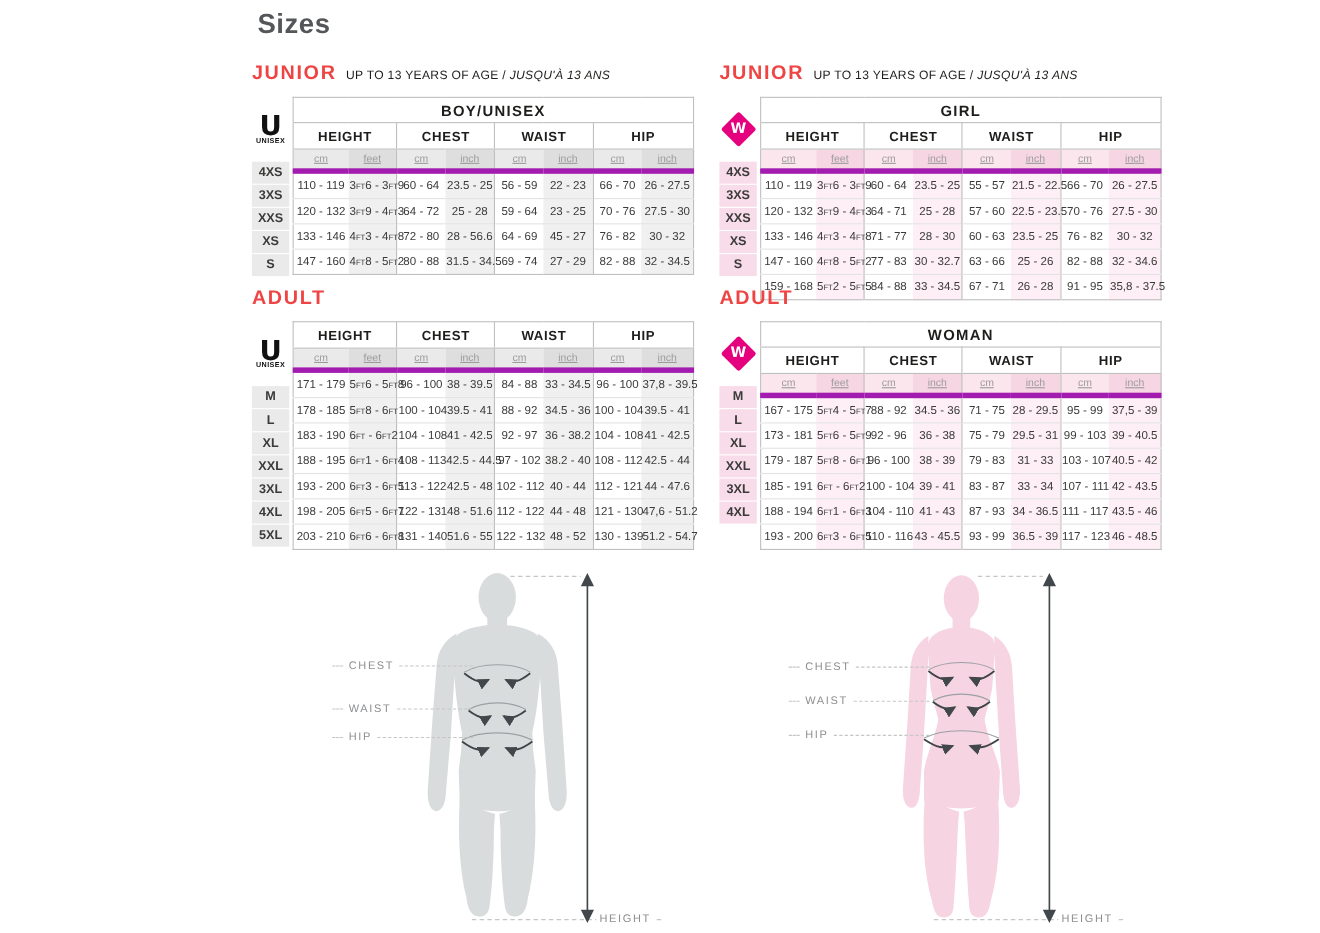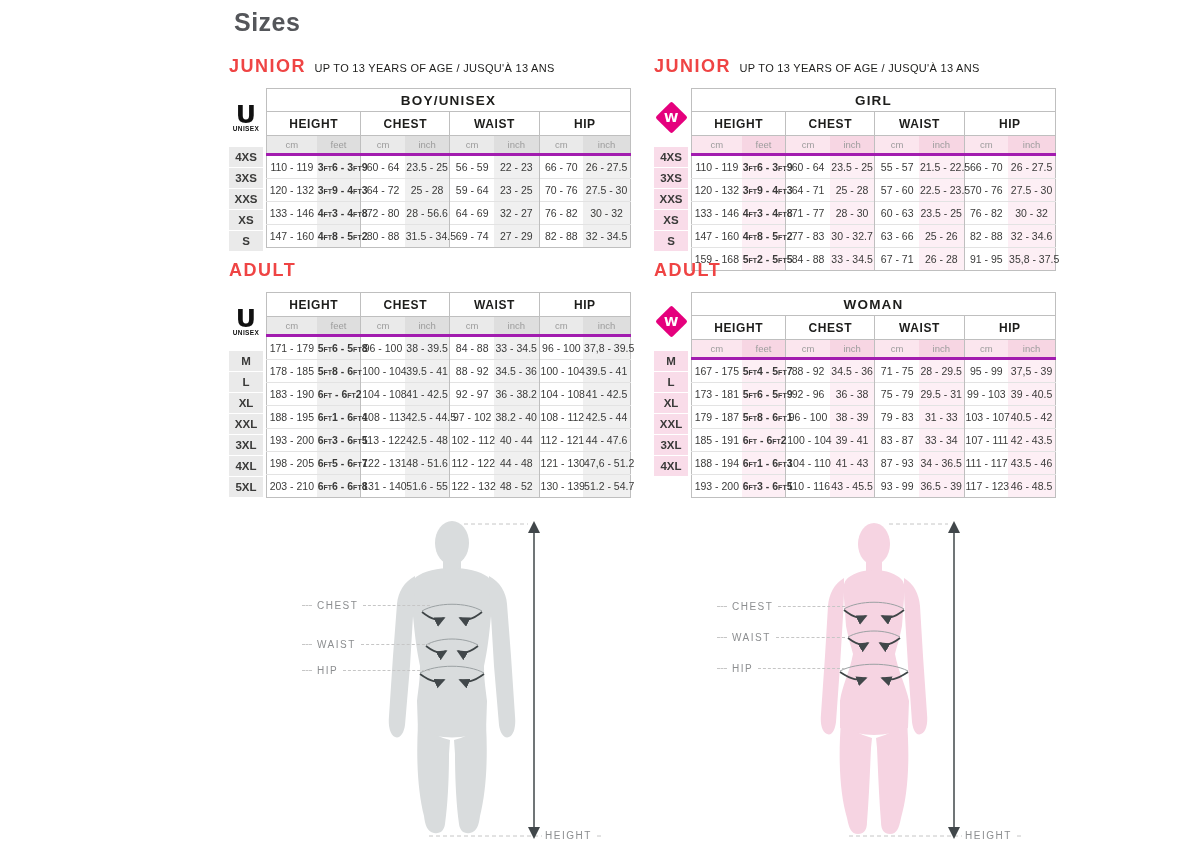"JUSQU'À 13 ANS" .sec-sub .it { font-style: none -> italic }
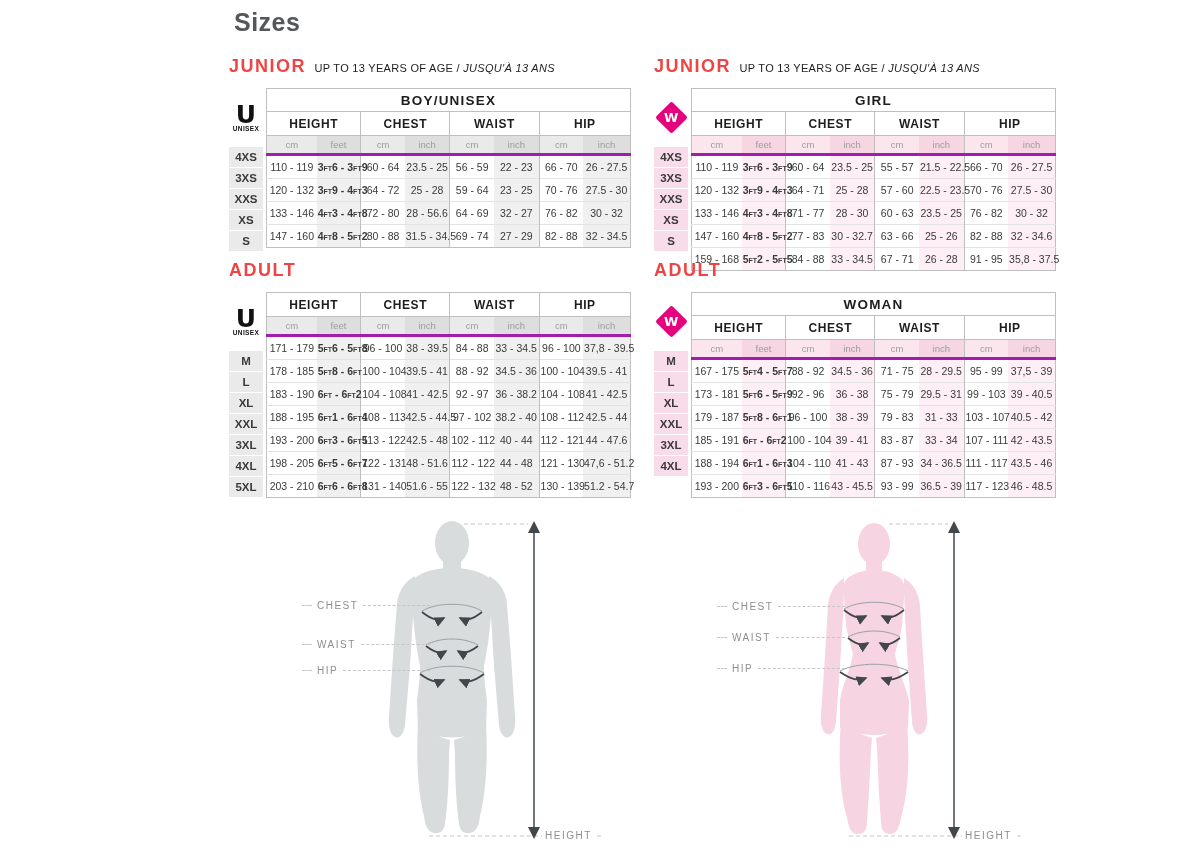"cm" td.unit { border-bottom: 3px solid #a21caf -> 5px solid #a21caf; text-decoration: none -> underline }
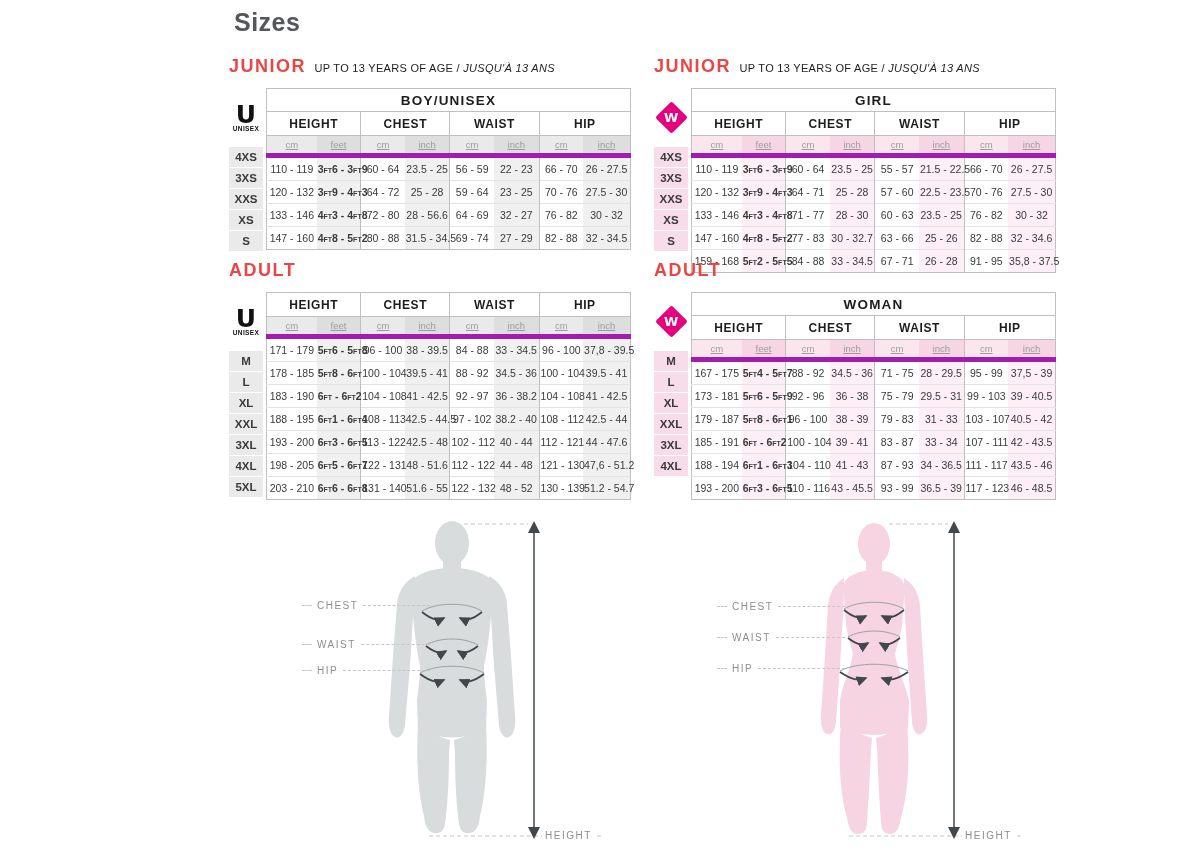"3ft6 - 3ft9" td.ft { font-weight: bold -> none }
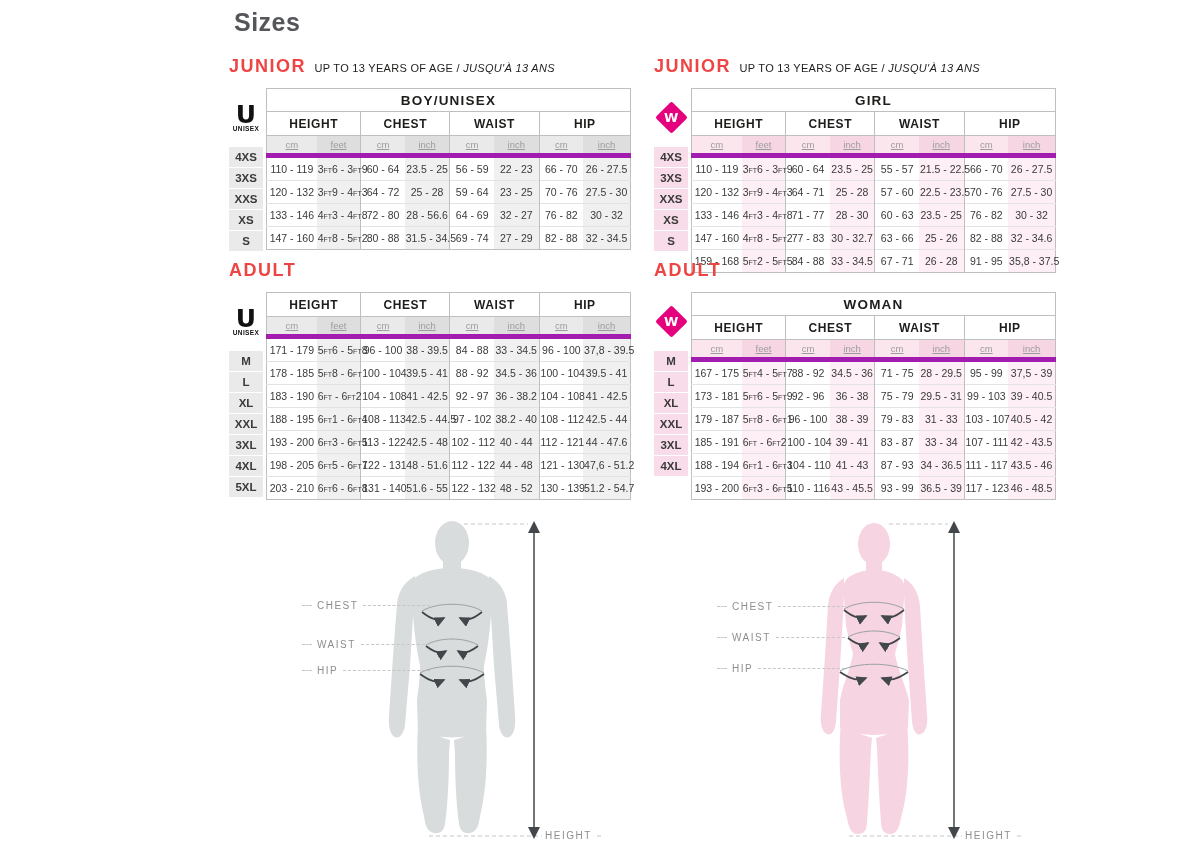"32 - 27" td.cell { text: 32 -> 45 }
